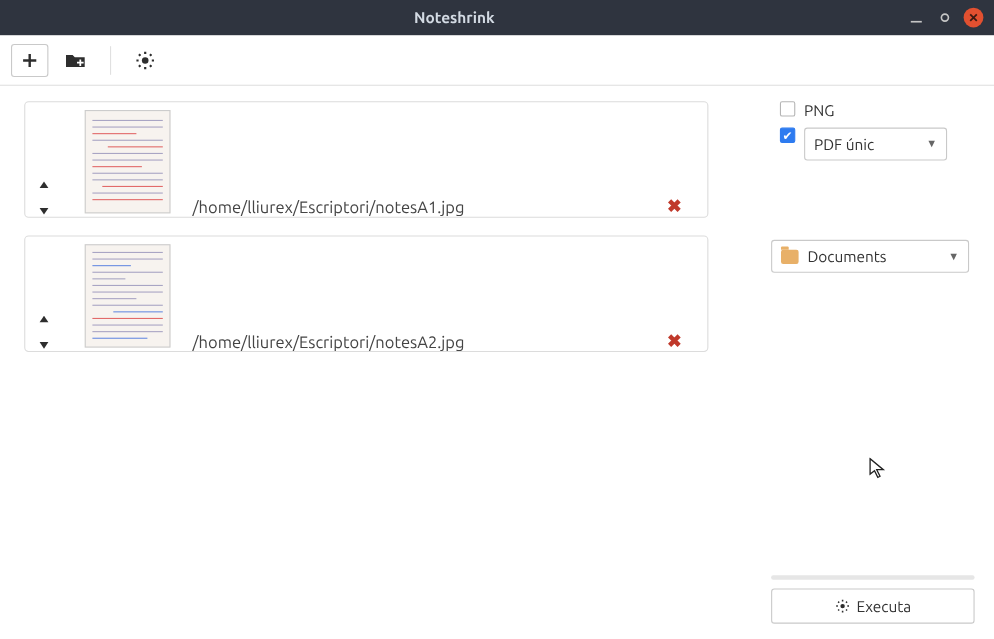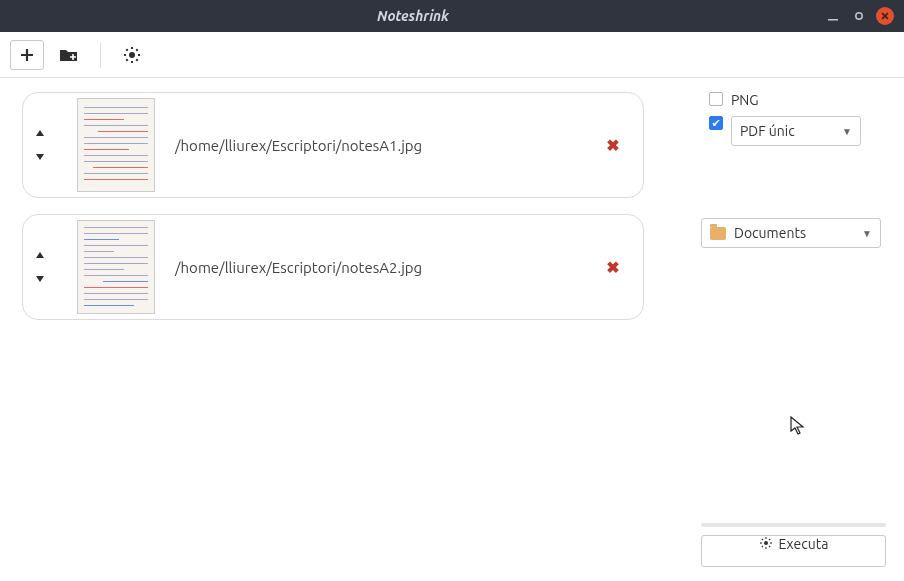"Noteshrink" .titlebar { font-style: italic -> none }
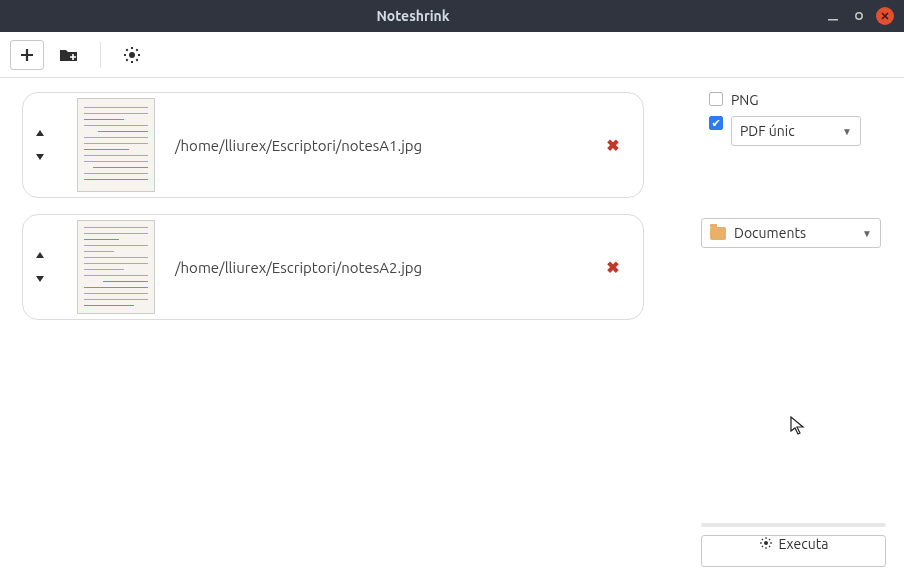"/home/lliurex/Escriptori/notesA1.jpg" .file-card { align-items: center -> flex-end; border-radius: 16px -> 4px }
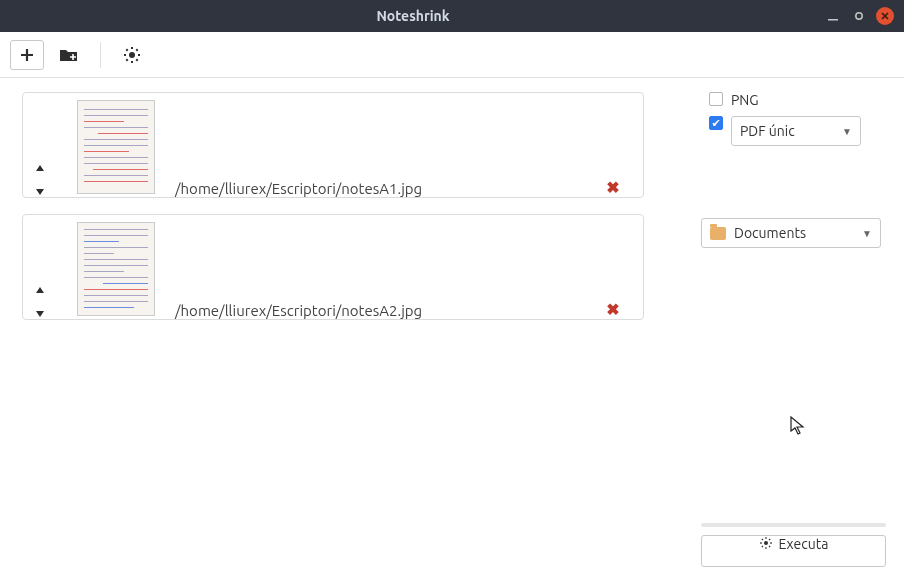"Executa" .execute-btn { align-items: none -> center }
